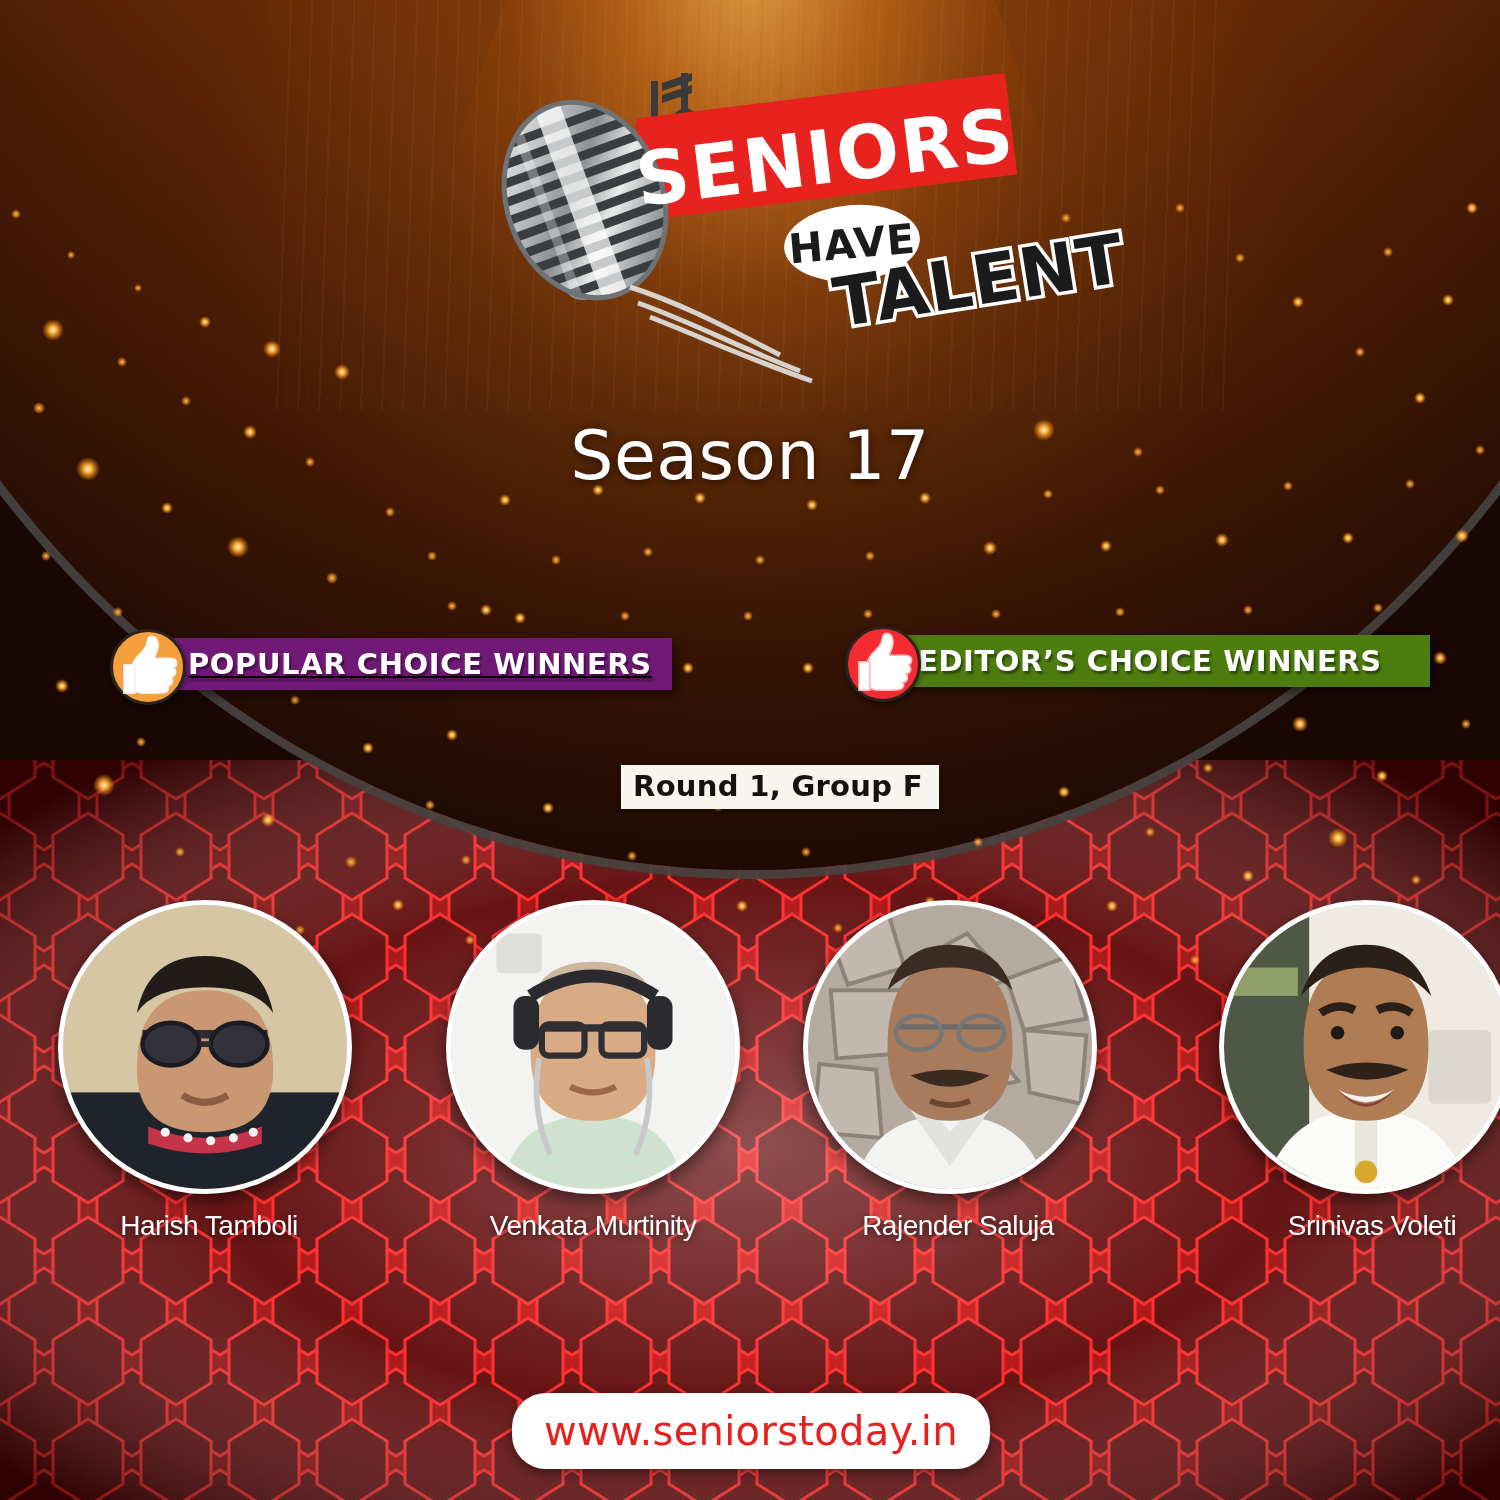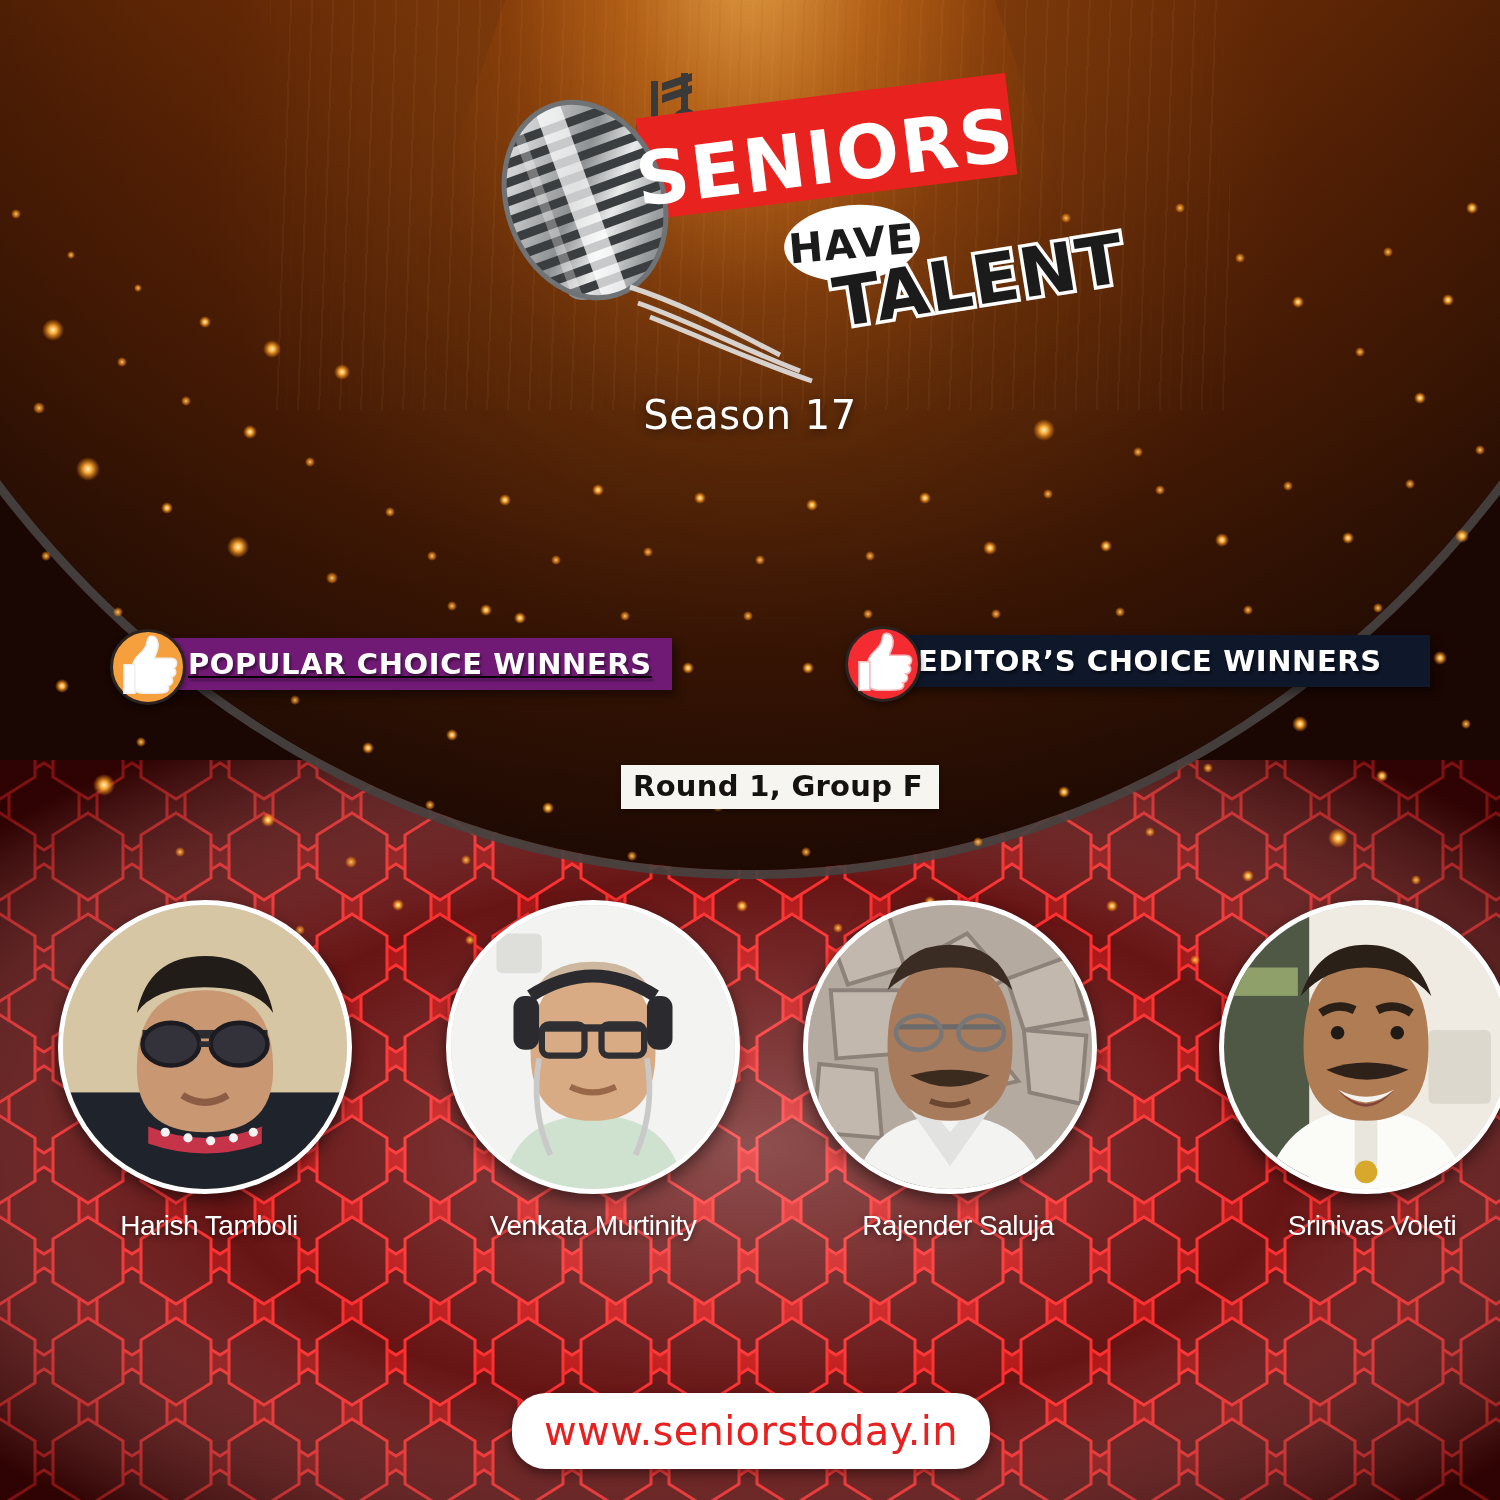"Season 17" .season { font-size: 40px -> 68px; top: 392px -> 416px }
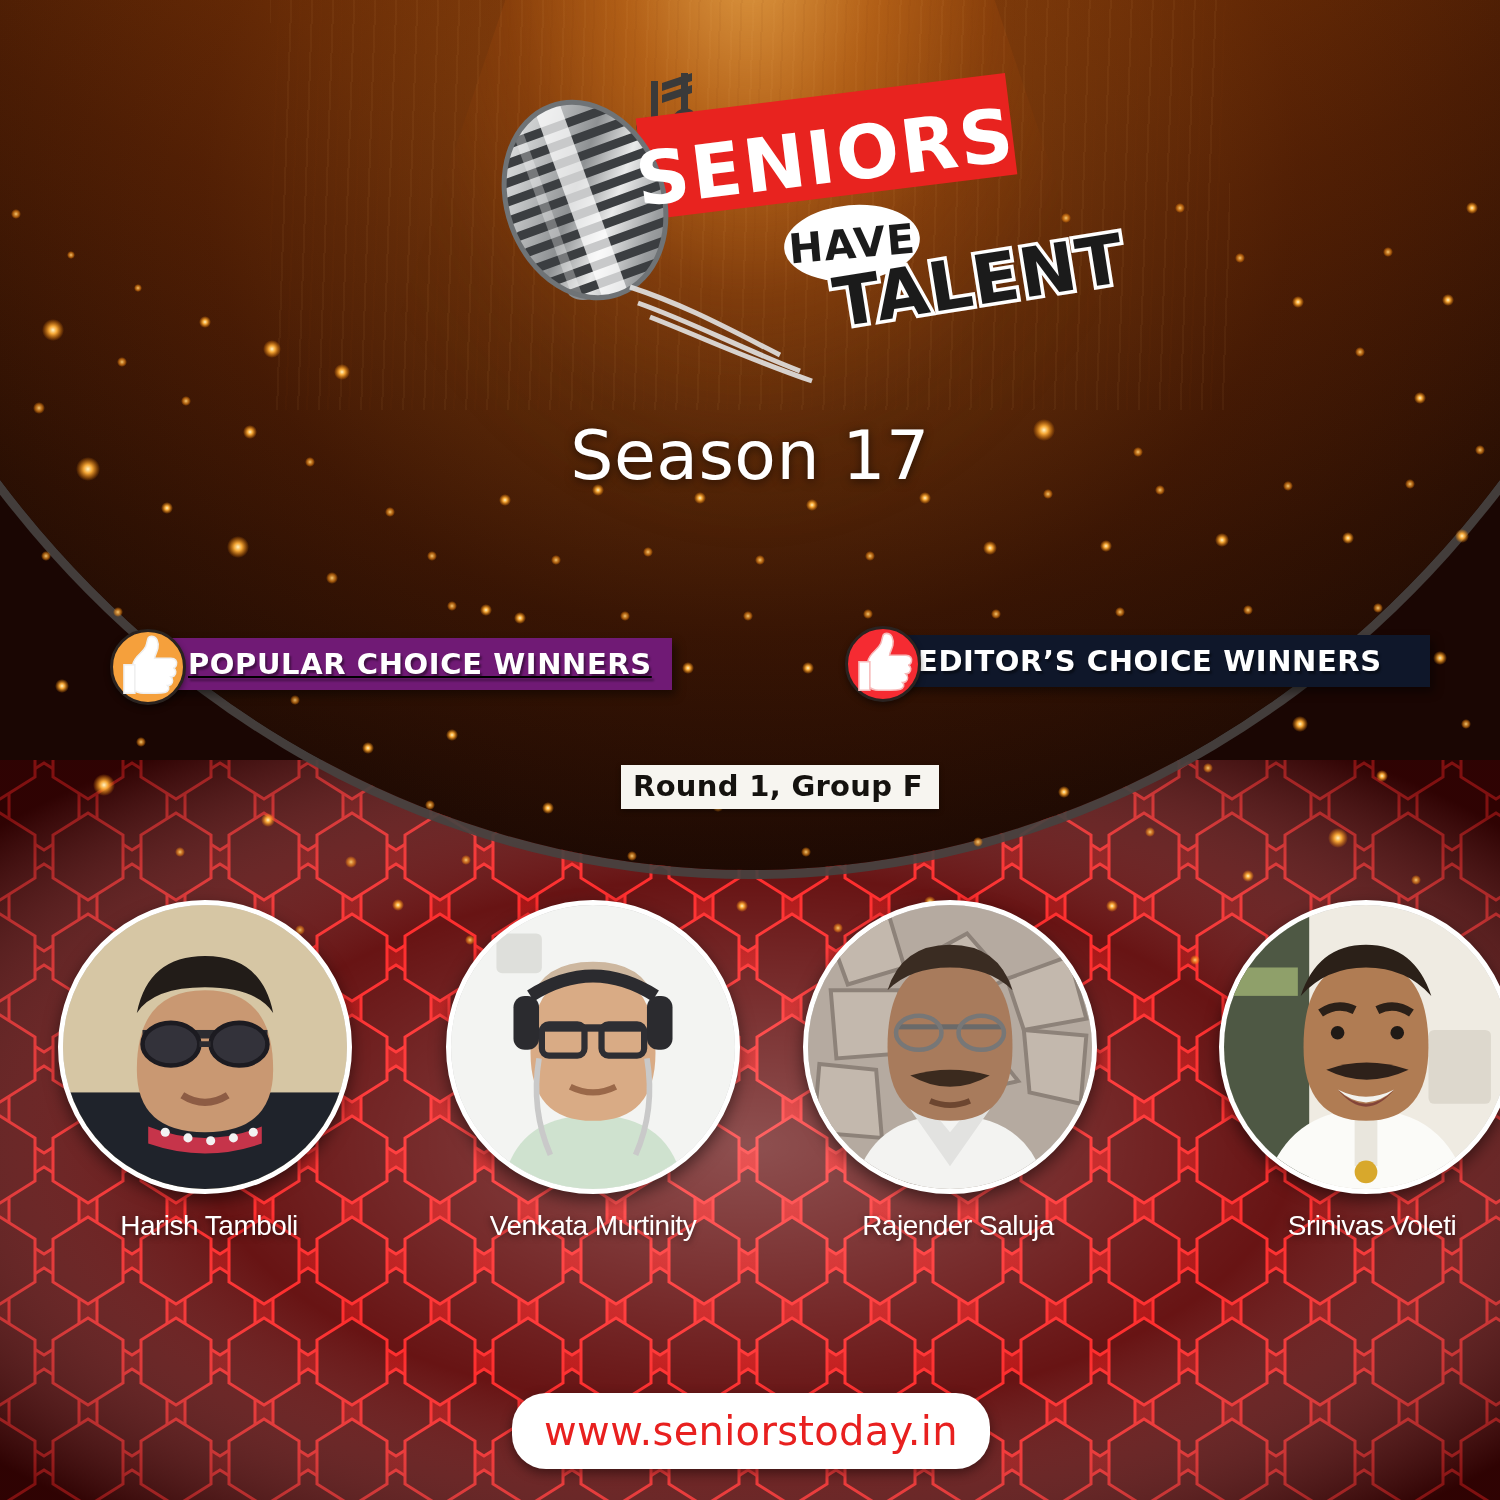"EDITOR’S CHOICE WINNERS" #banner-editor { background: #0f172a -> #4d7c0f }
